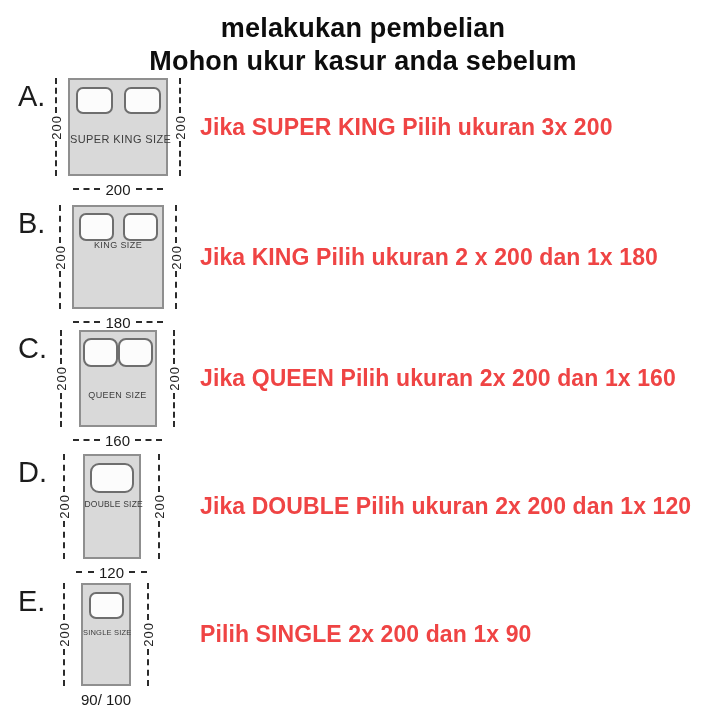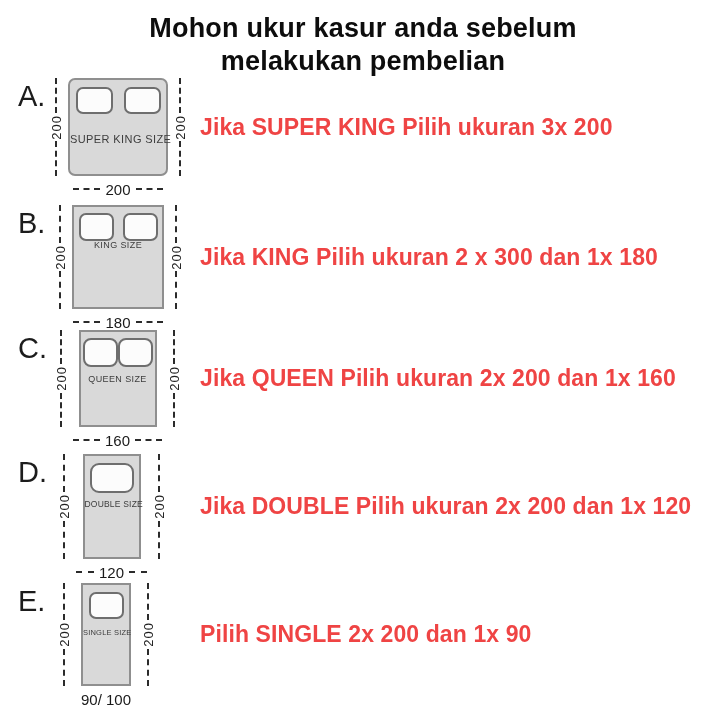"Mohon ukur kasur anda sebelum" div { order: before "melakukan pembelian" -> after "melakukan pembelian" }
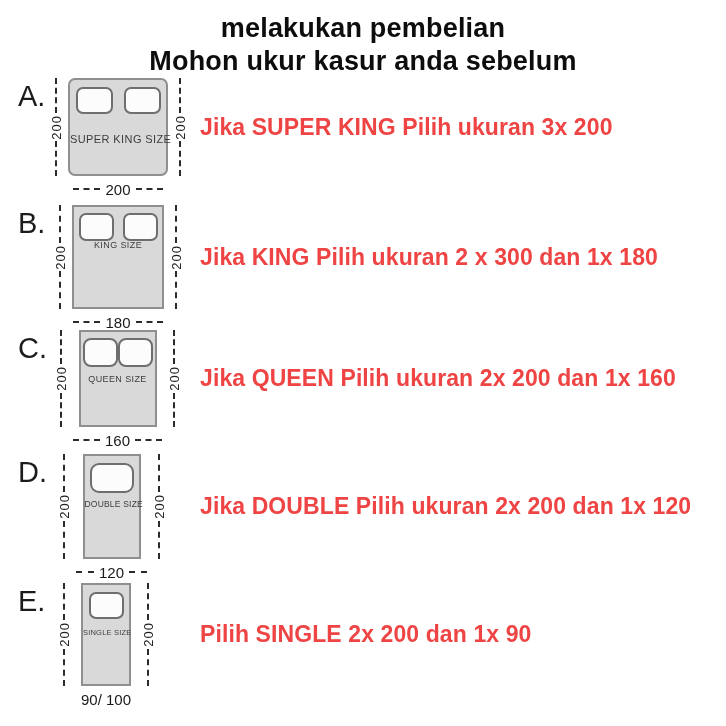"SUPER KING SIZE" .row-a .bed { border-radius: 7px -> none }
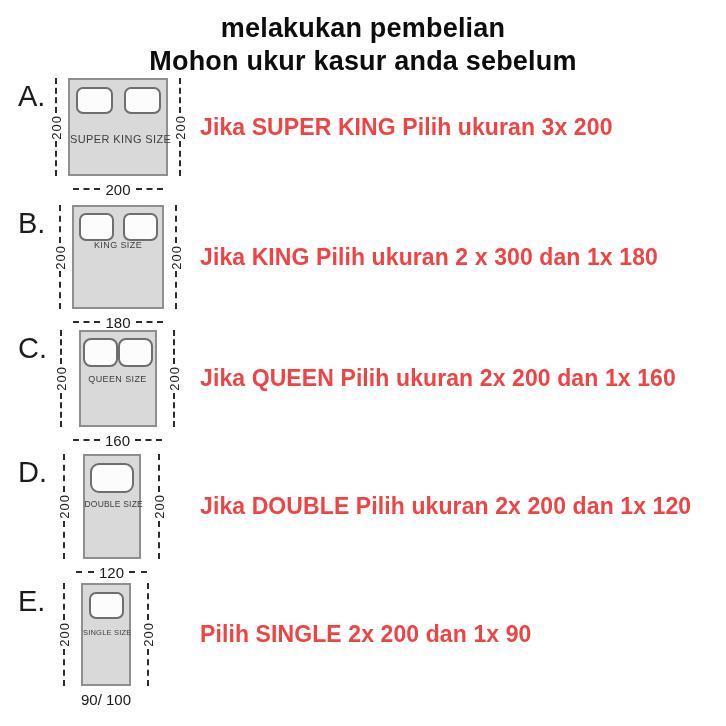"Jika KING Pilih ukuran 2" div.rtext { text: 300 -> 200 }
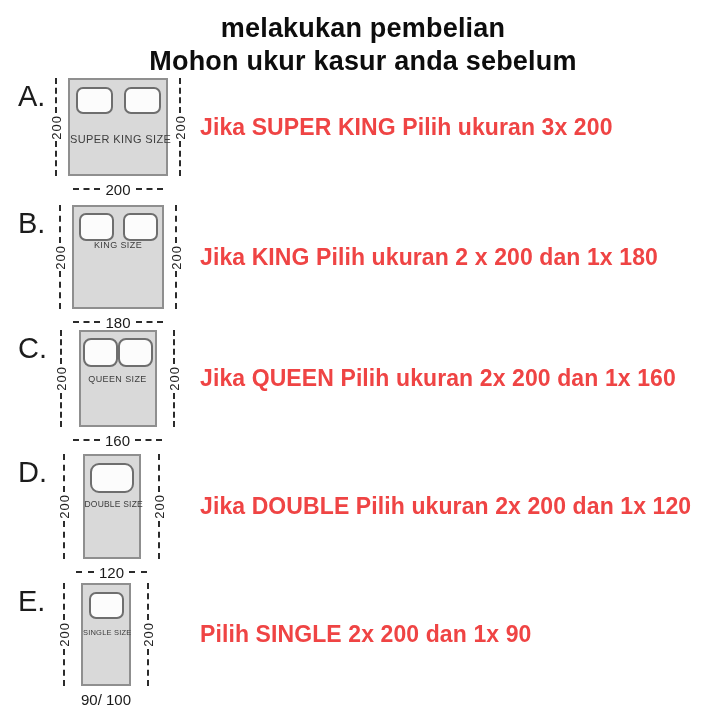"QUEEN SIZE" .row-c .bed-label { margin-top: 8px -> 24px }
